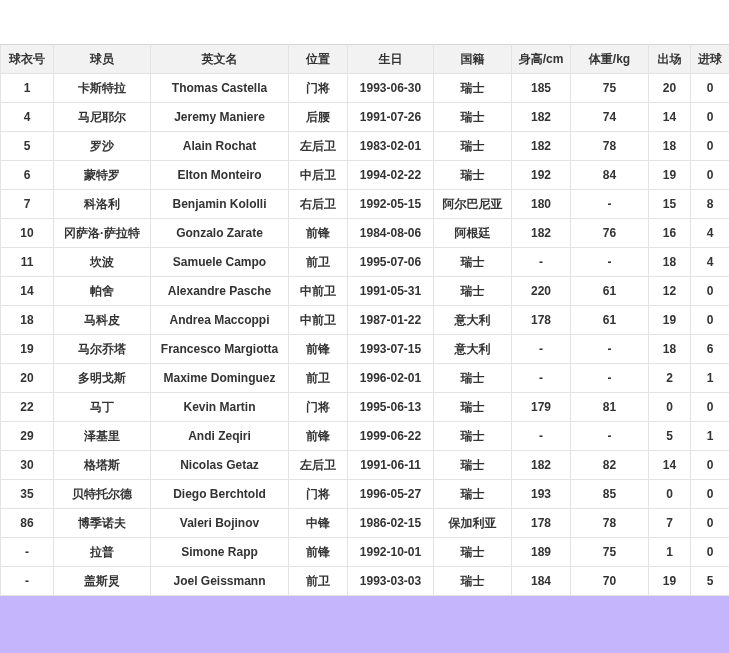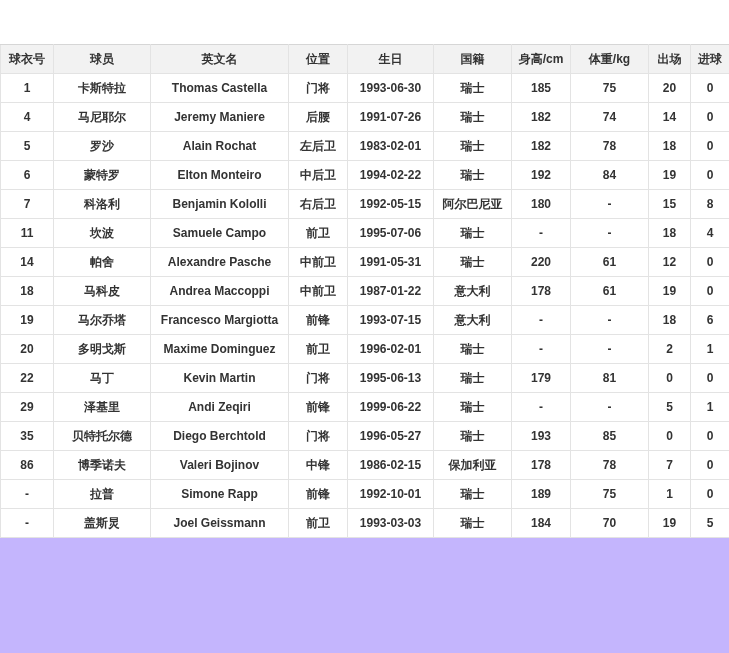"10" tr { html: none -> <tr> <td>10</td> <td>冈萨洛·萨拉特</td> <td>Gonzalo Zarate</td> <td>前锋</td> <td>1984-08-06</td> <td>阿根廷</td> <td>182</td> <td>76</td> <td>16</td> <td>4</td> </tr> }
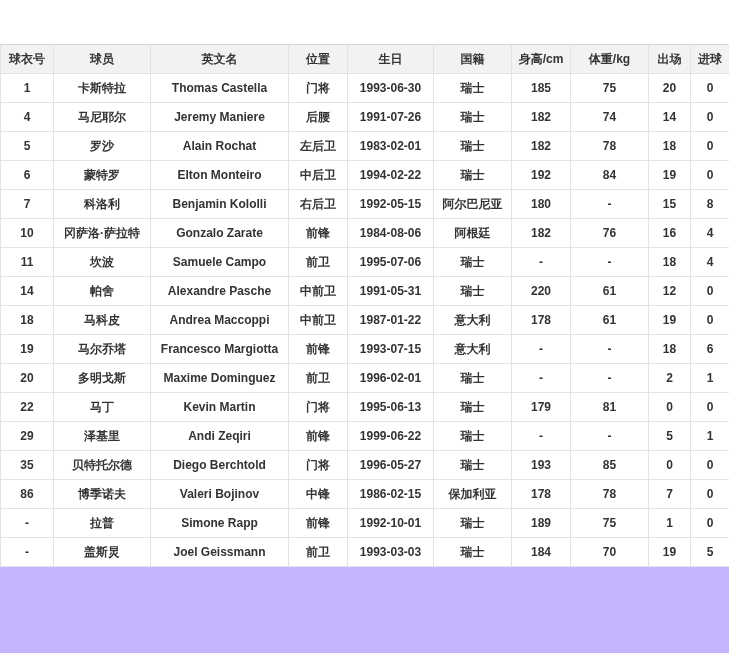"30" tr { html: none -> <tr> <td>30</td> <td>格塔斯</td> <td>Nicolas Getaz</td> <td>左后卫</td> <td>1991-06-11</td> <td>瑞士</td> <td>182</td> <td>82</td> <td>14</td> <td>0</td> </tr> }
